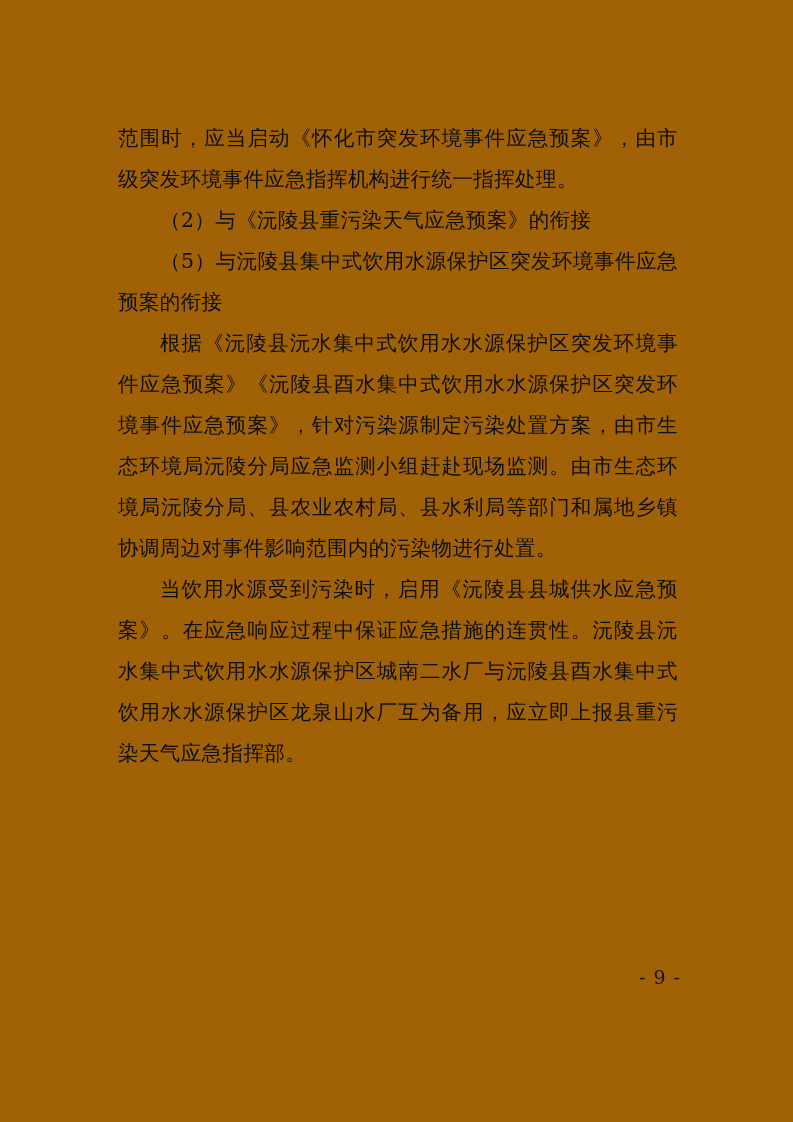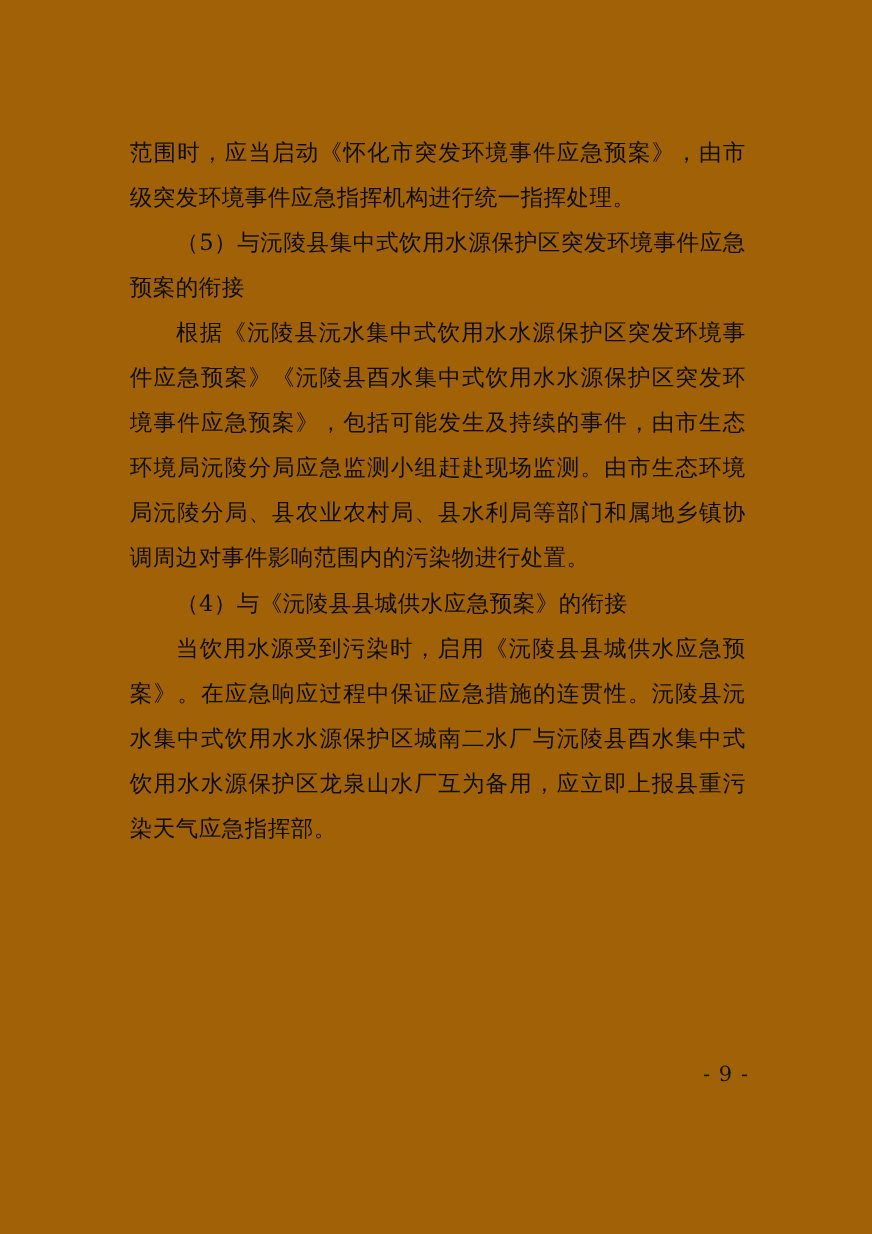"（2）与《沅陵县重污染天气应急预案》的衔接" p.para { html: none -> <p>（2）与《沅陵县重污染天气应急预案》的衔接</p> }
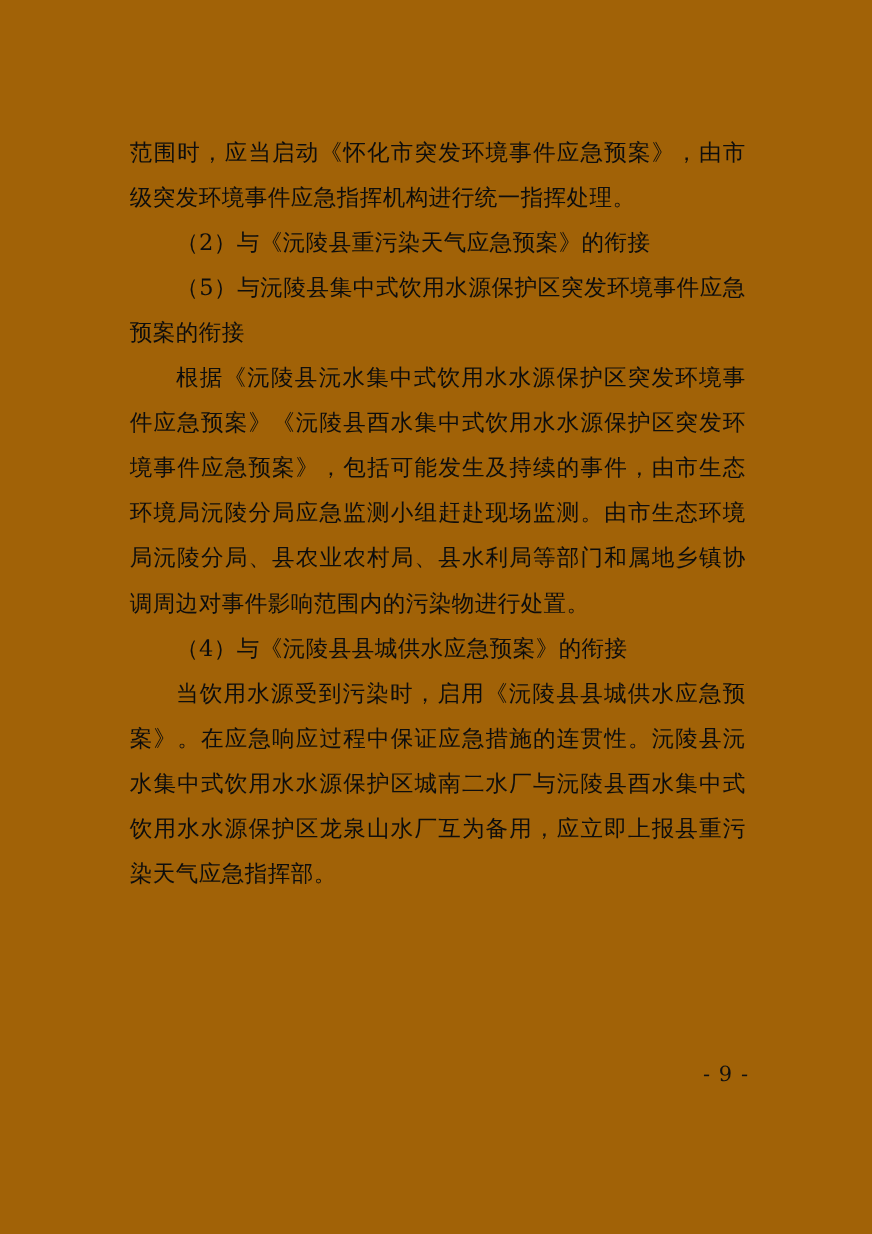"根据《沅陵县沅水集中式饮用水水源保护区突发环境事件应急预案》《沅陵县酉水集中式饮" p.para { text: 包括可能发生及持续的事件 -> 针对污染源制定污染处置方案 }
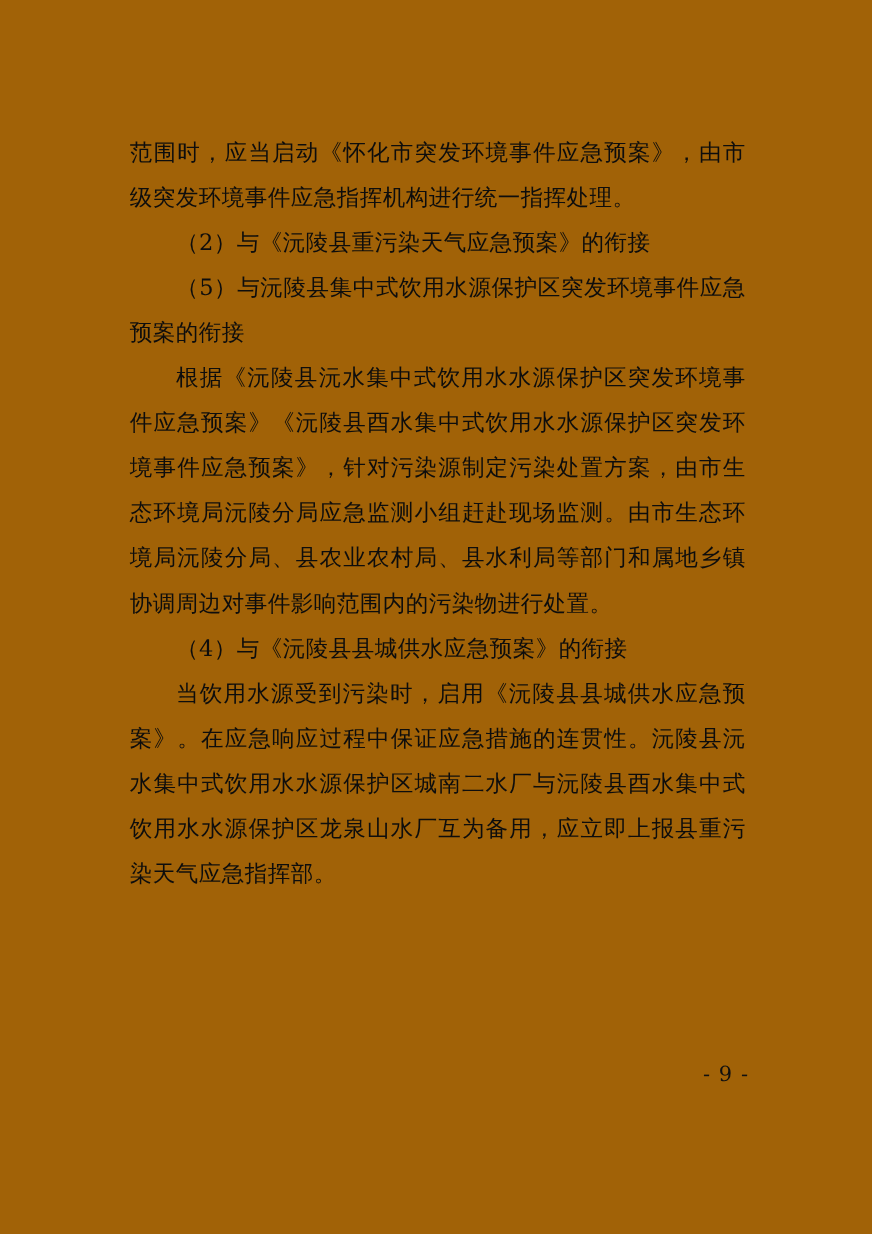"（4）与《沅陵县县城供水应急预案》的衔接" p.para { html: <p>（4）与《沅陵县县城供水应急预案》的衔接</p> -> none }
